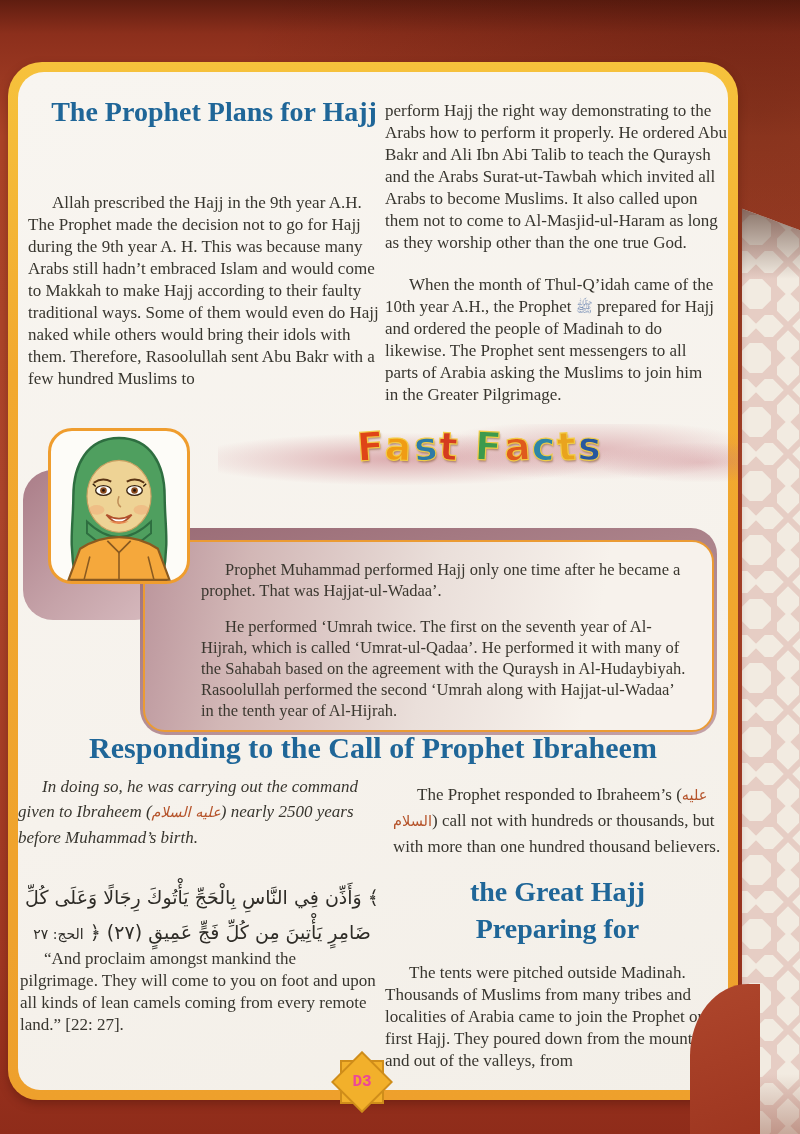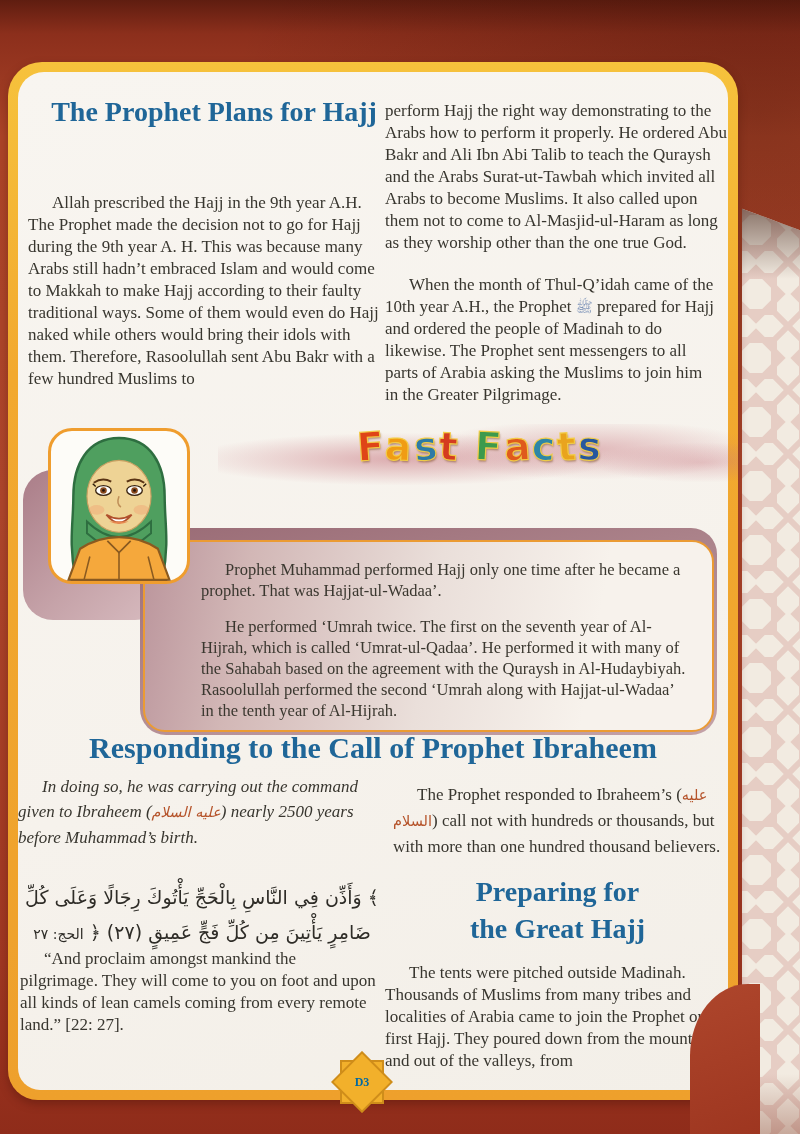"Preparing for" span { order: before "the Great Hajj" -> after "the Great Hajj" }
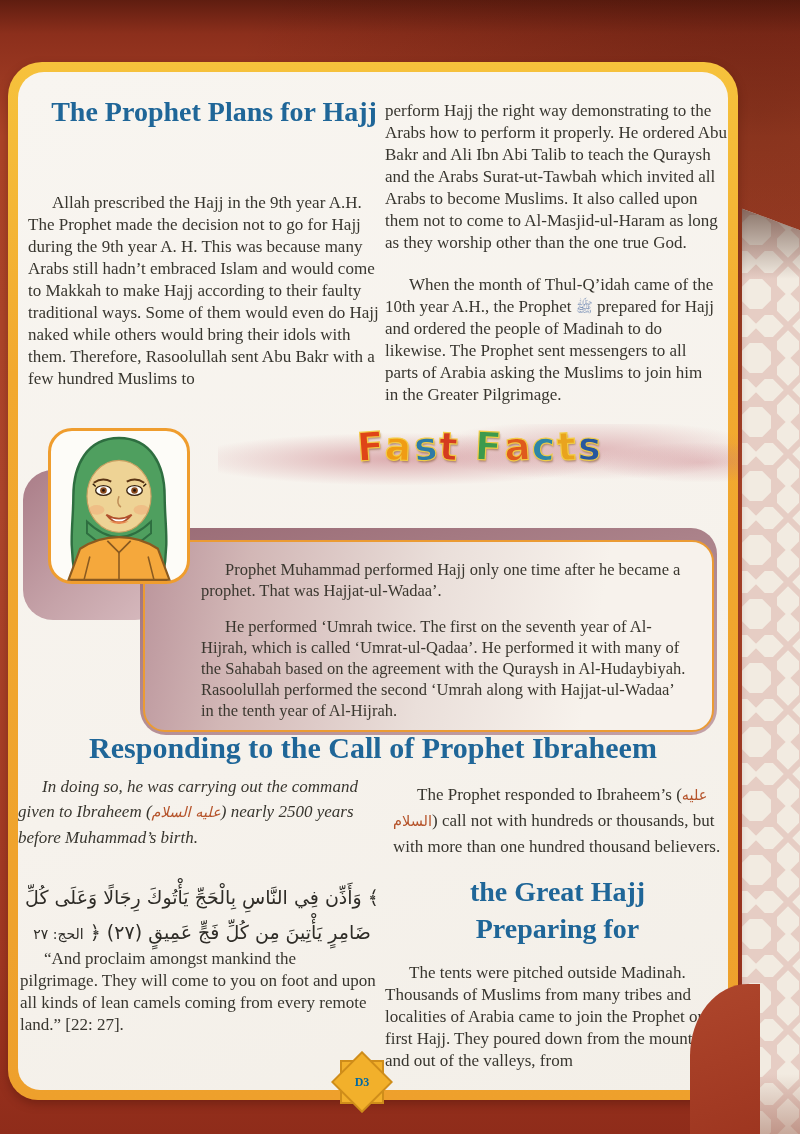"D3" .badge-label { color: #0369a1 -> #ec4899; font-family: Liberation Serif, serif -> Liberation Mono, monospace; font-size: 12px -> 16px }
